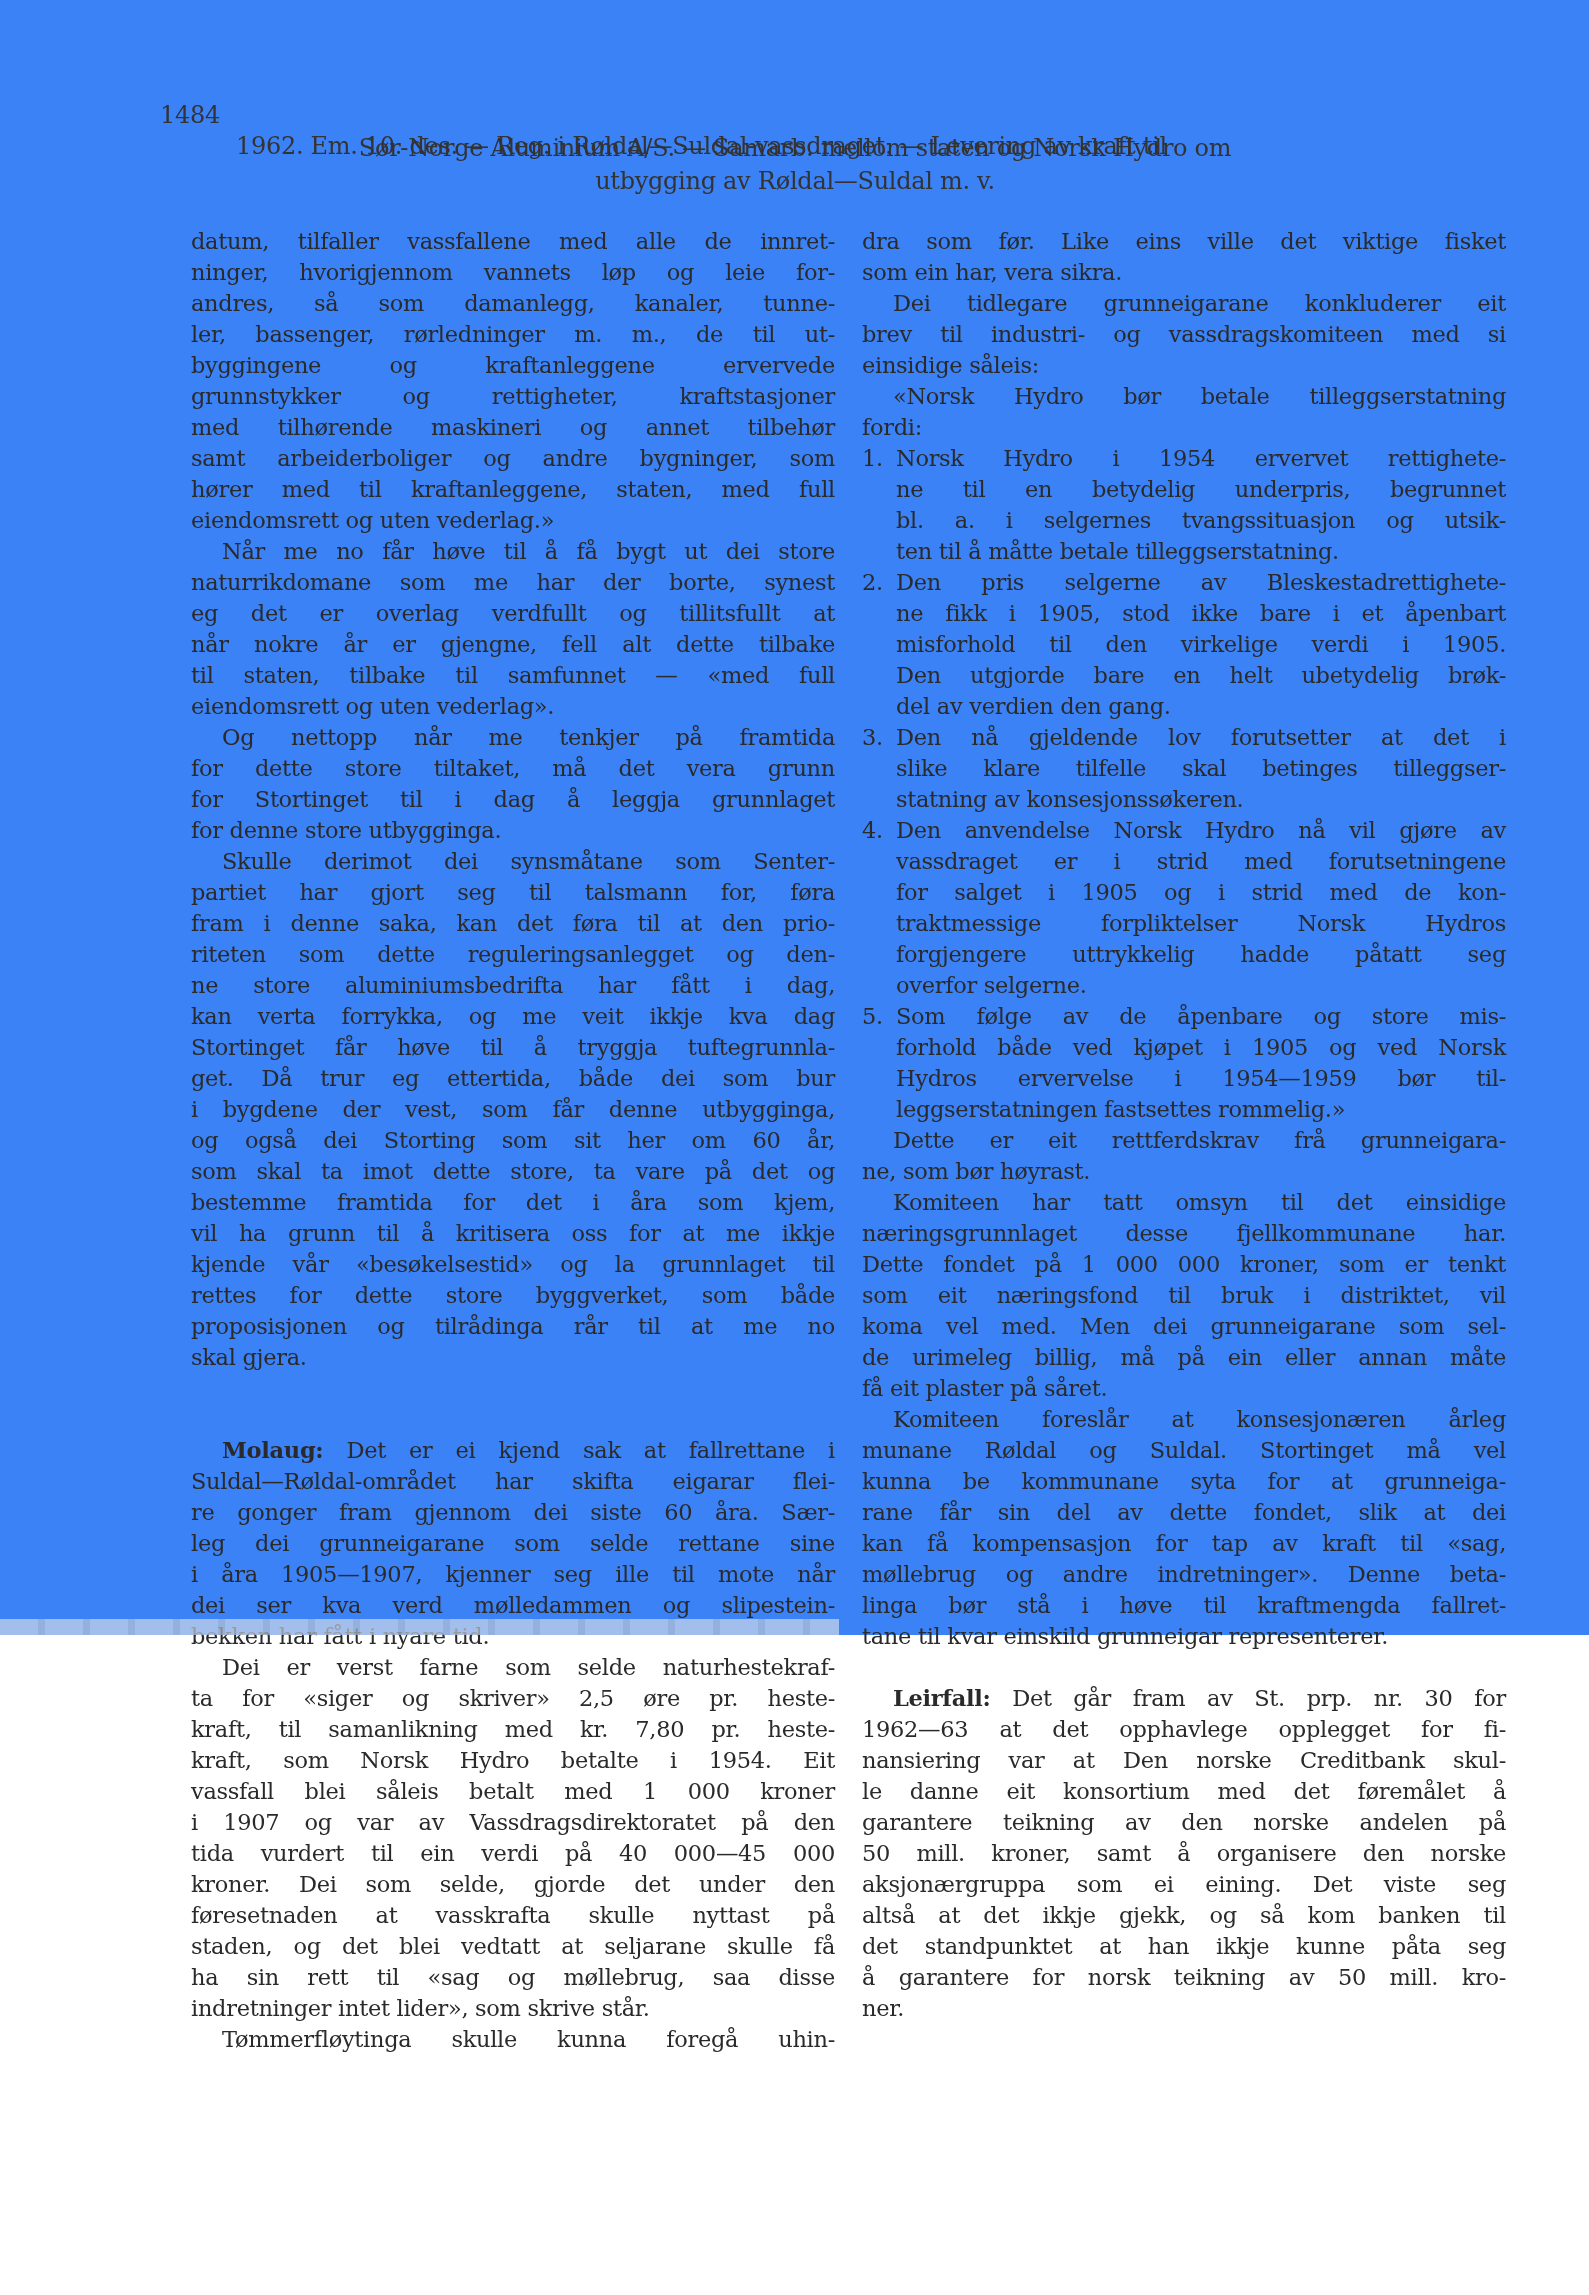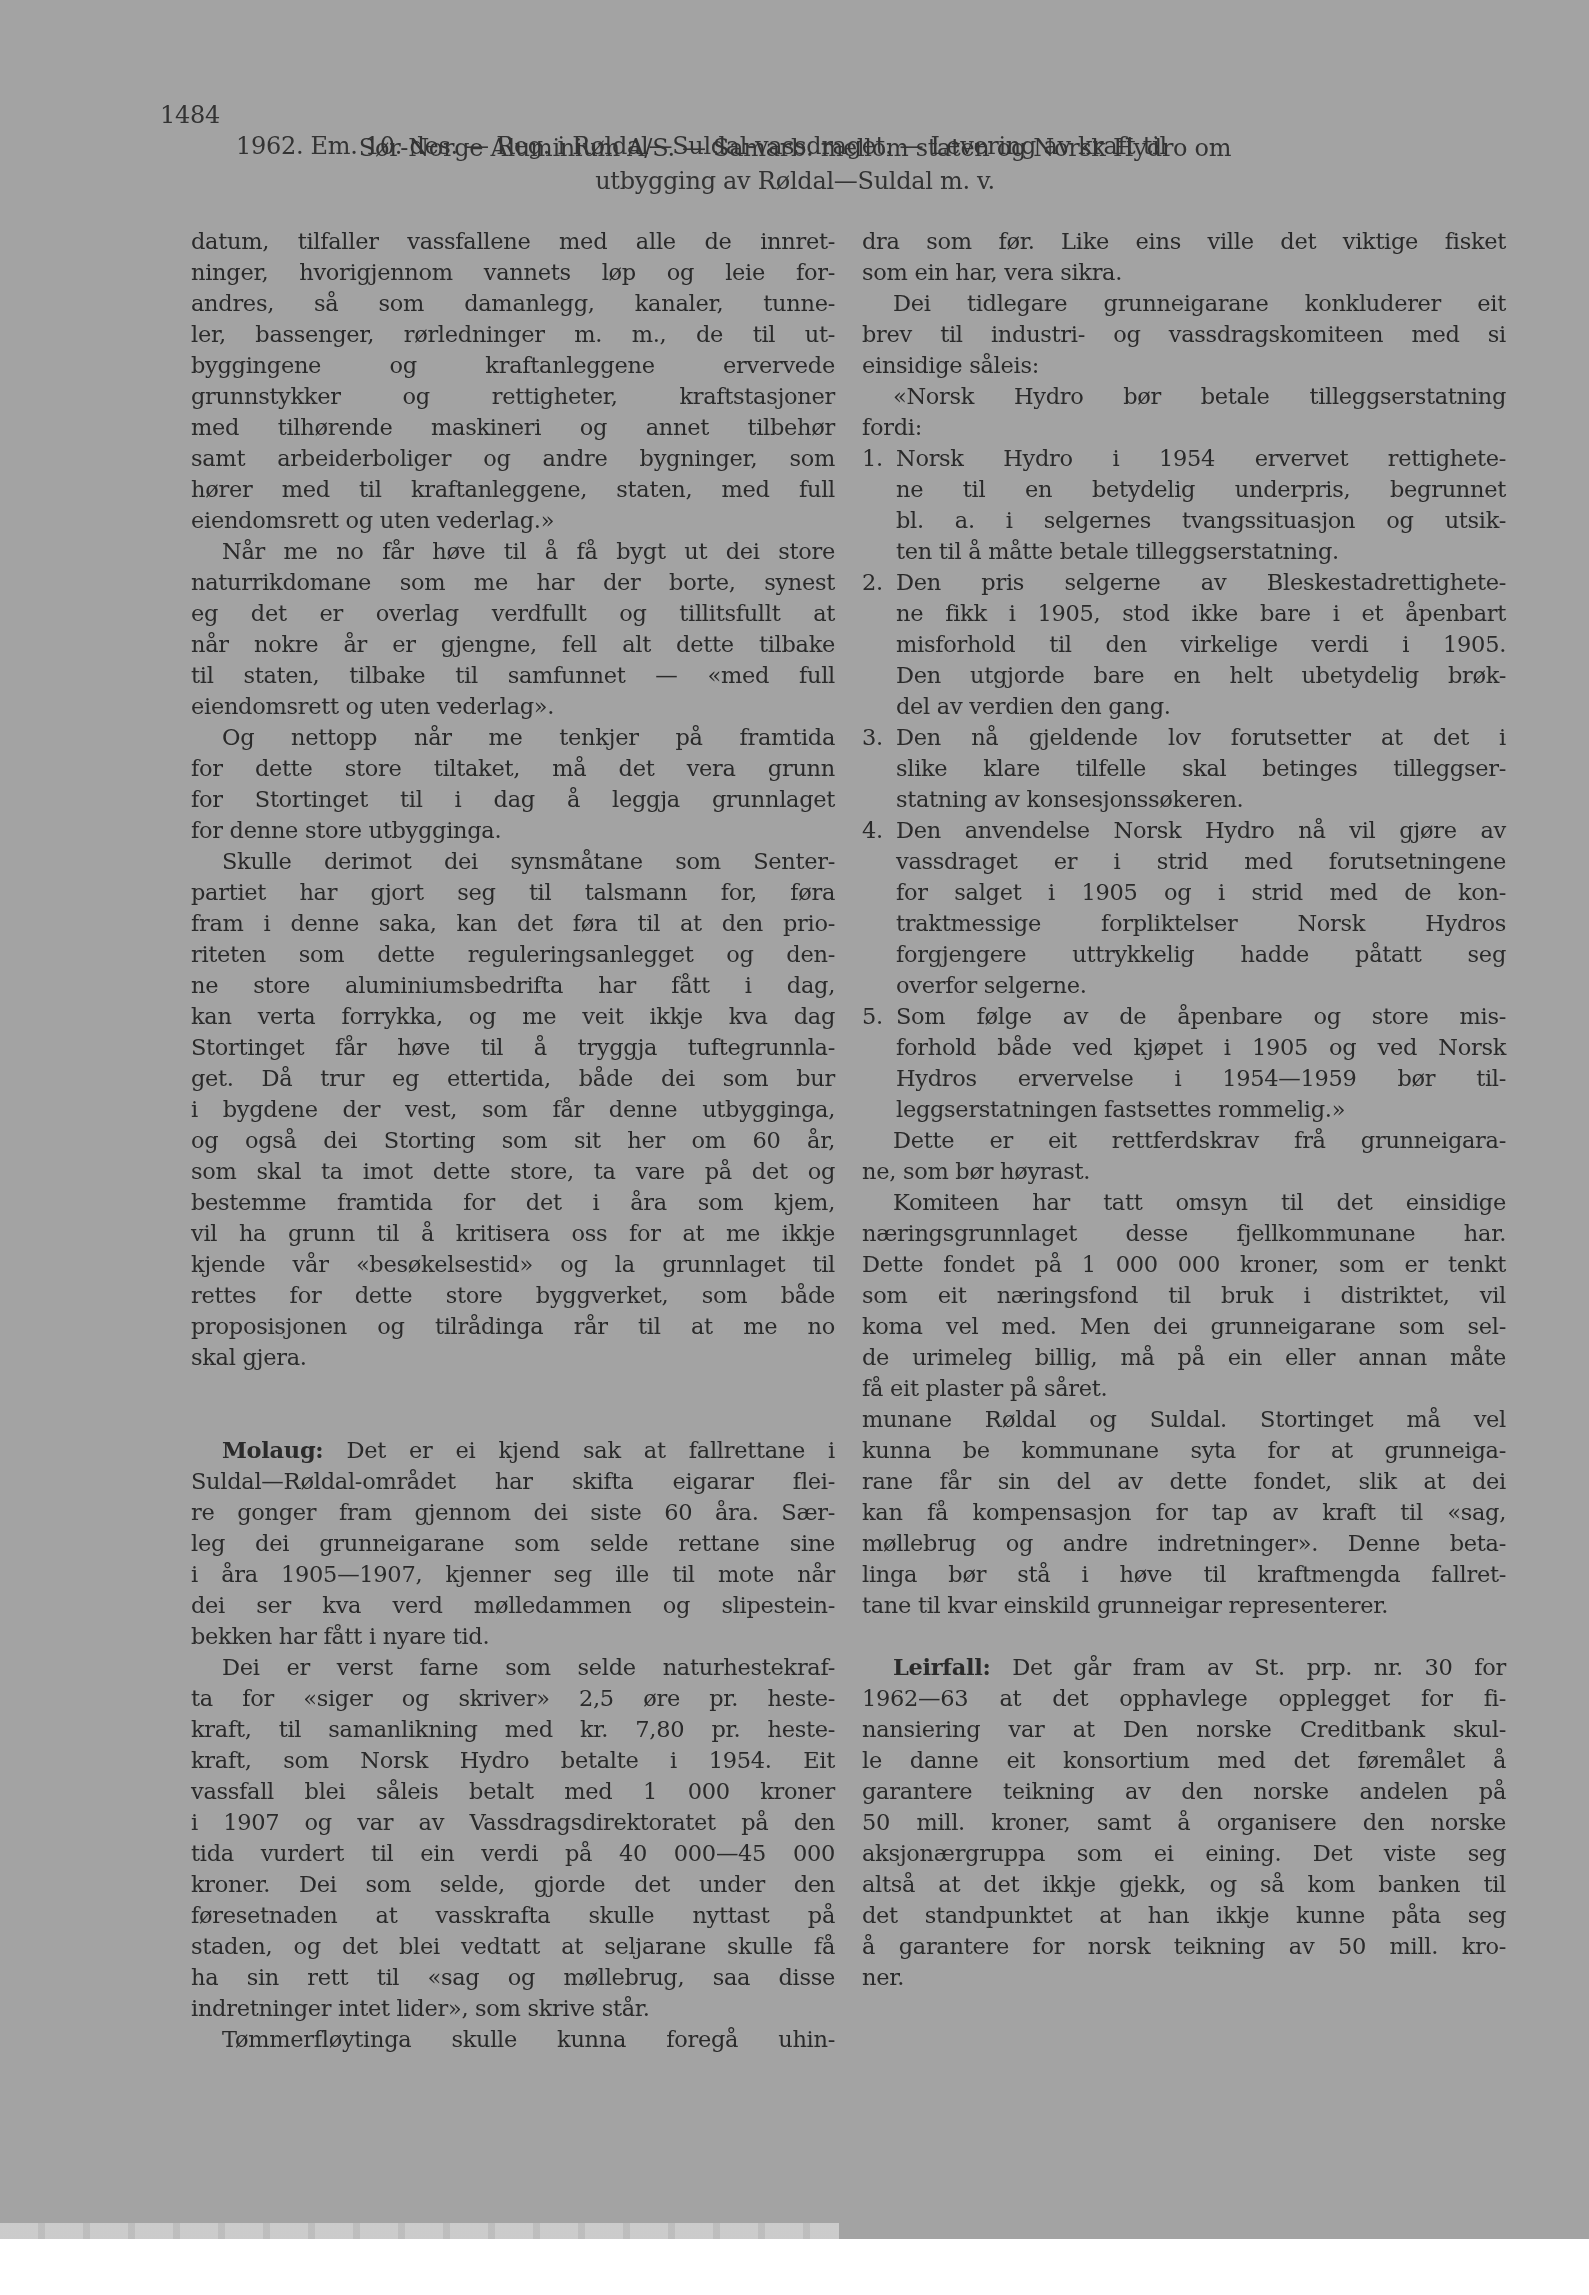"1484" .page { background: #a3a3a3 -> #3b82f6; height: 2239px -> 1635px }
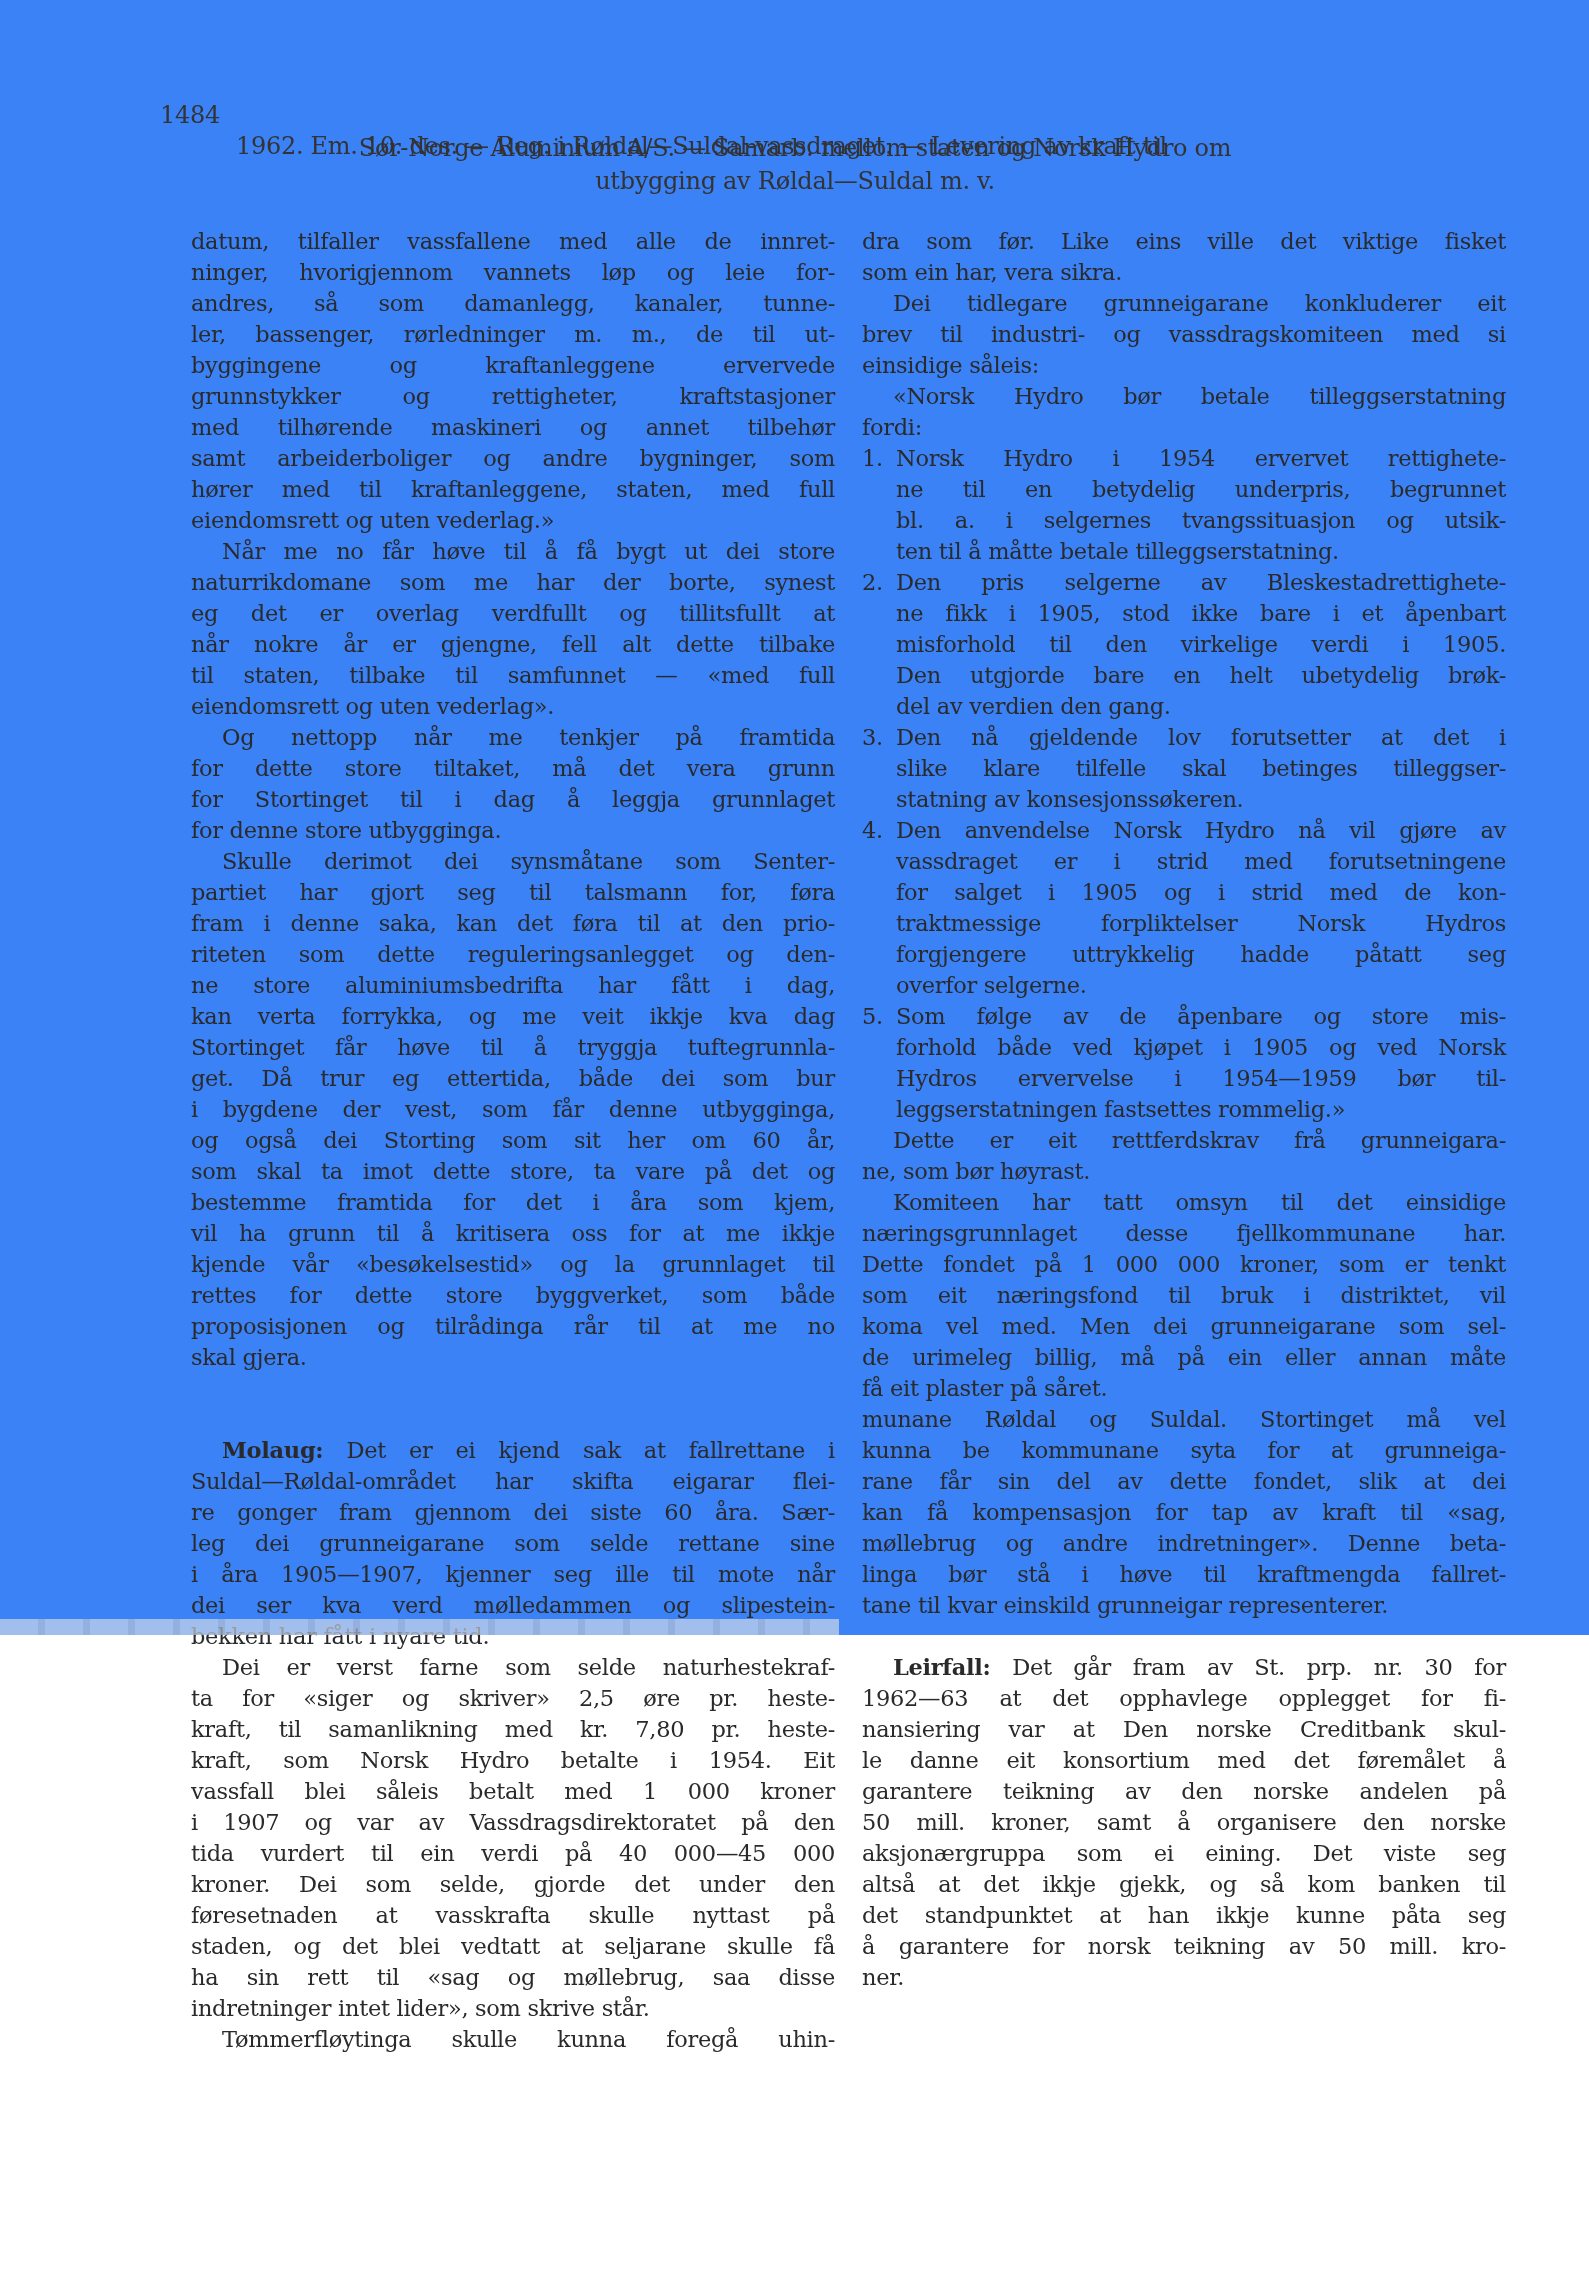"Komiteen foreslår at konsesjonæren årleg" span.ln { html: none -> <span><span>Komiteen foreslår at konsesjonæren årleg</span></span> }
